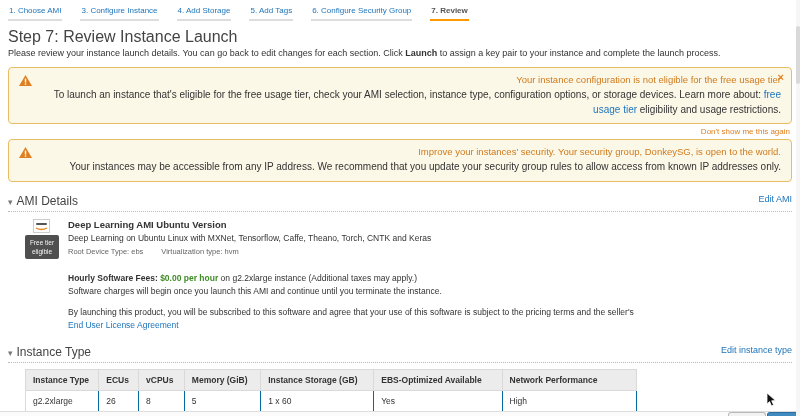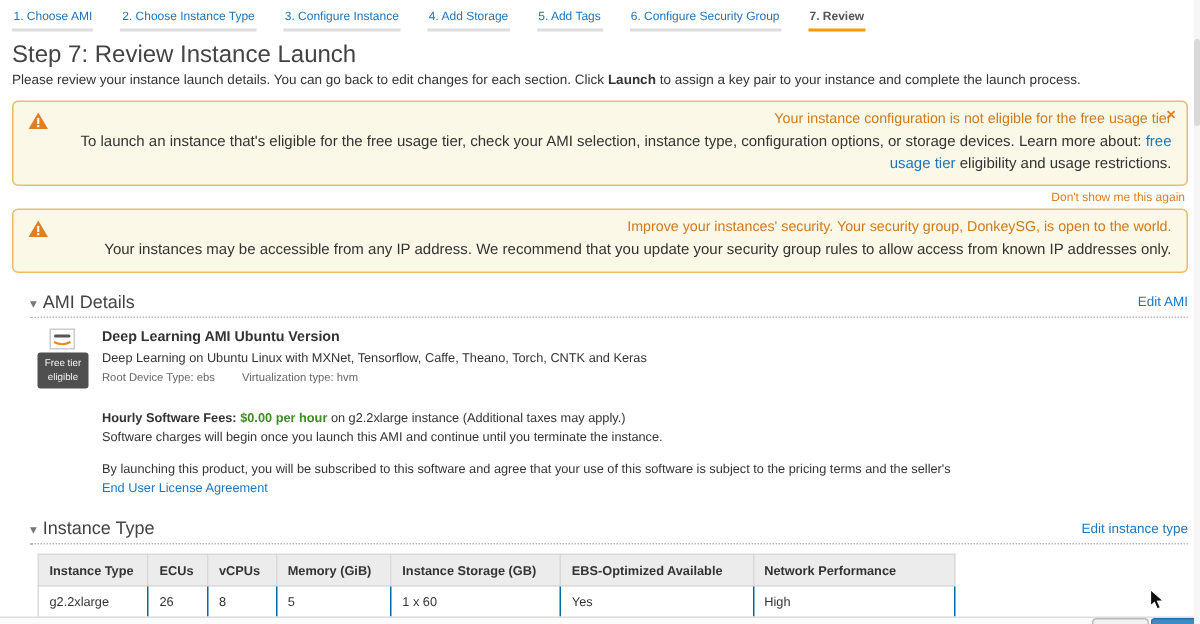"2. Choose Instance Type" a.tab { html: <a>2. Choose Instance Type</a> -> none }
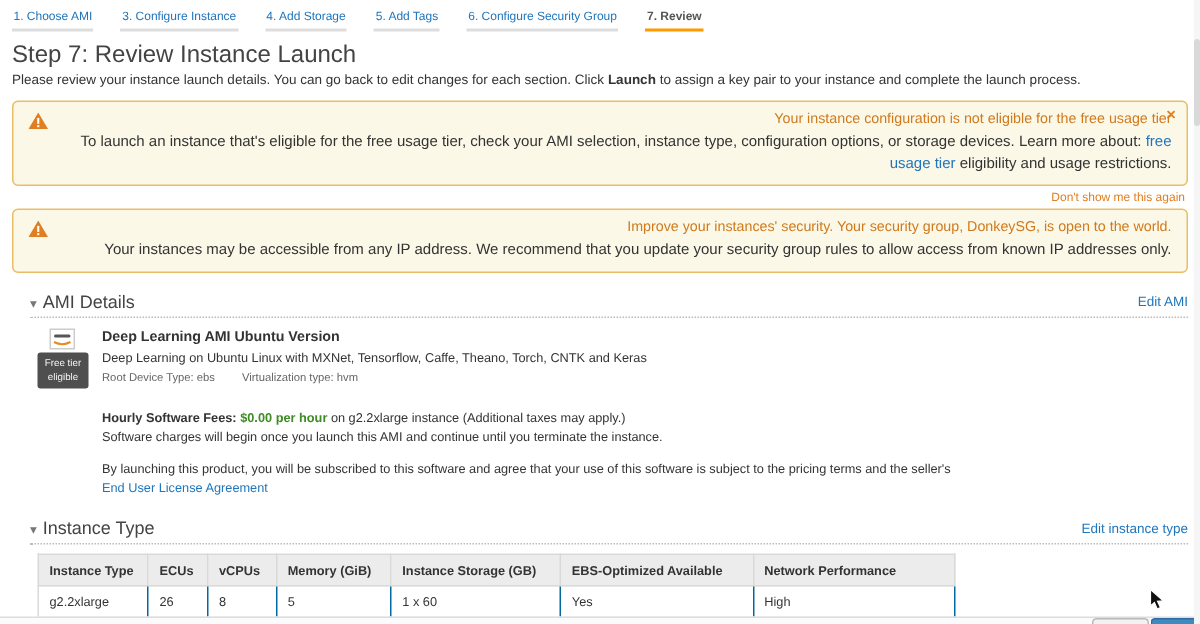"▾ AMI Details" .sect-head { align-items: center -> flex-start; margin: 12px 8px 0 20px -> 12px 8px 0 8px }
